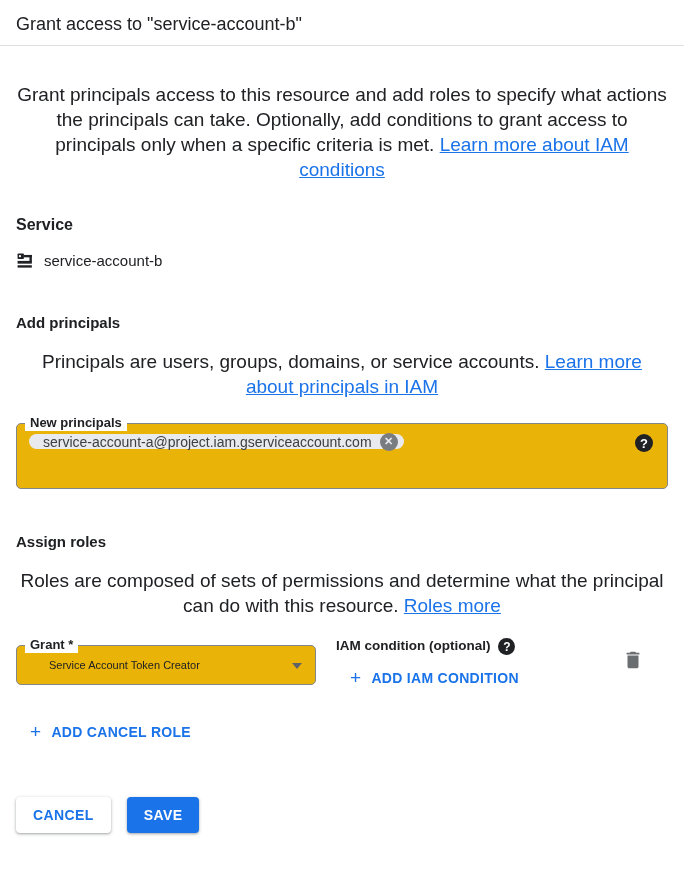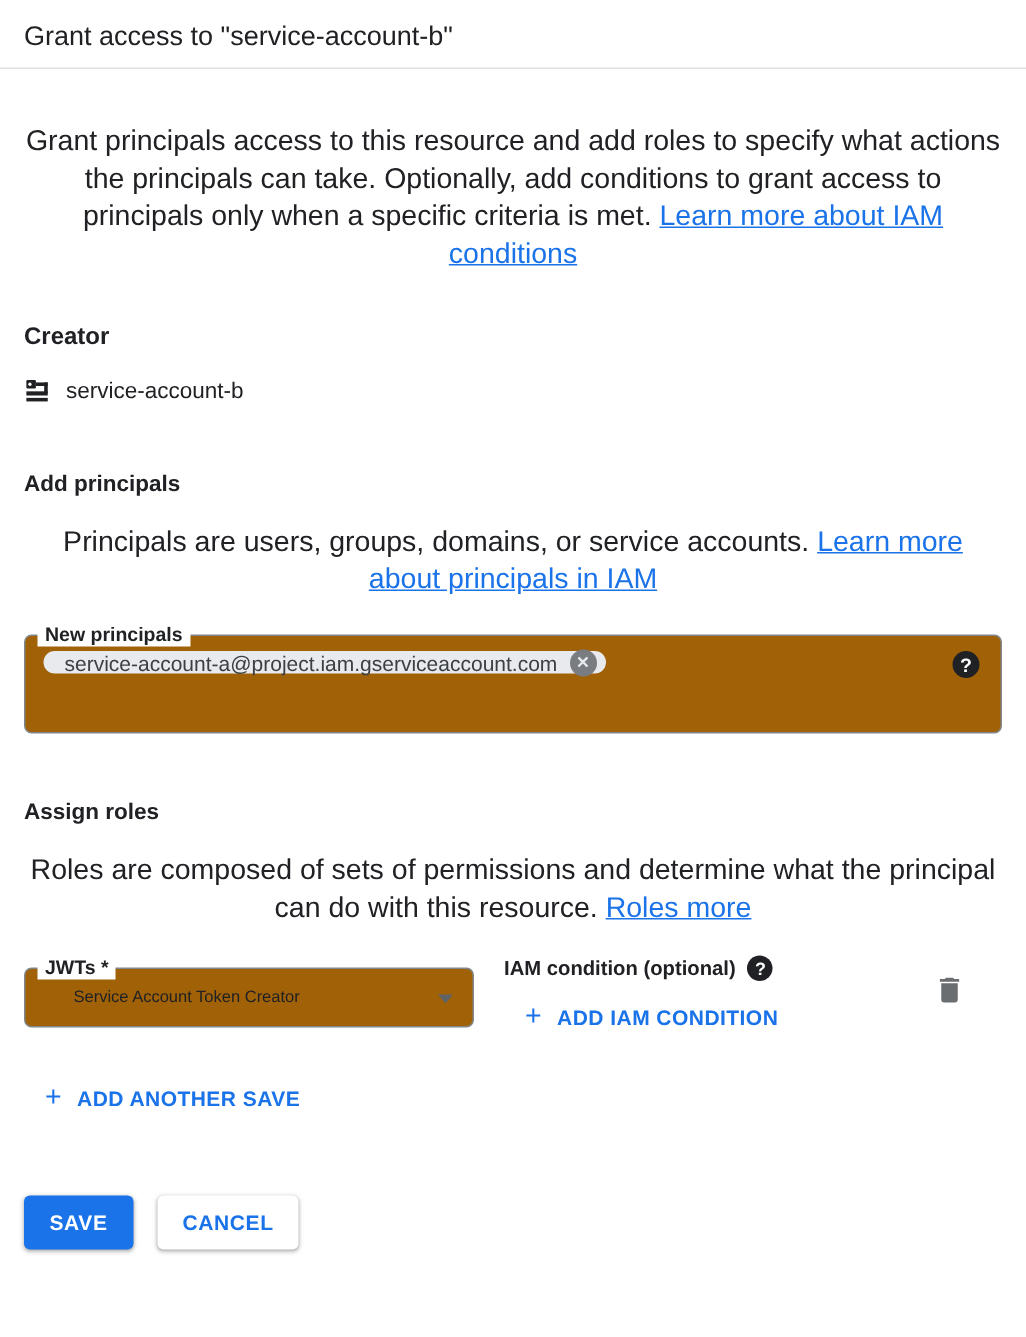"Creator" h2.section-sm { text: Creator -> Service }
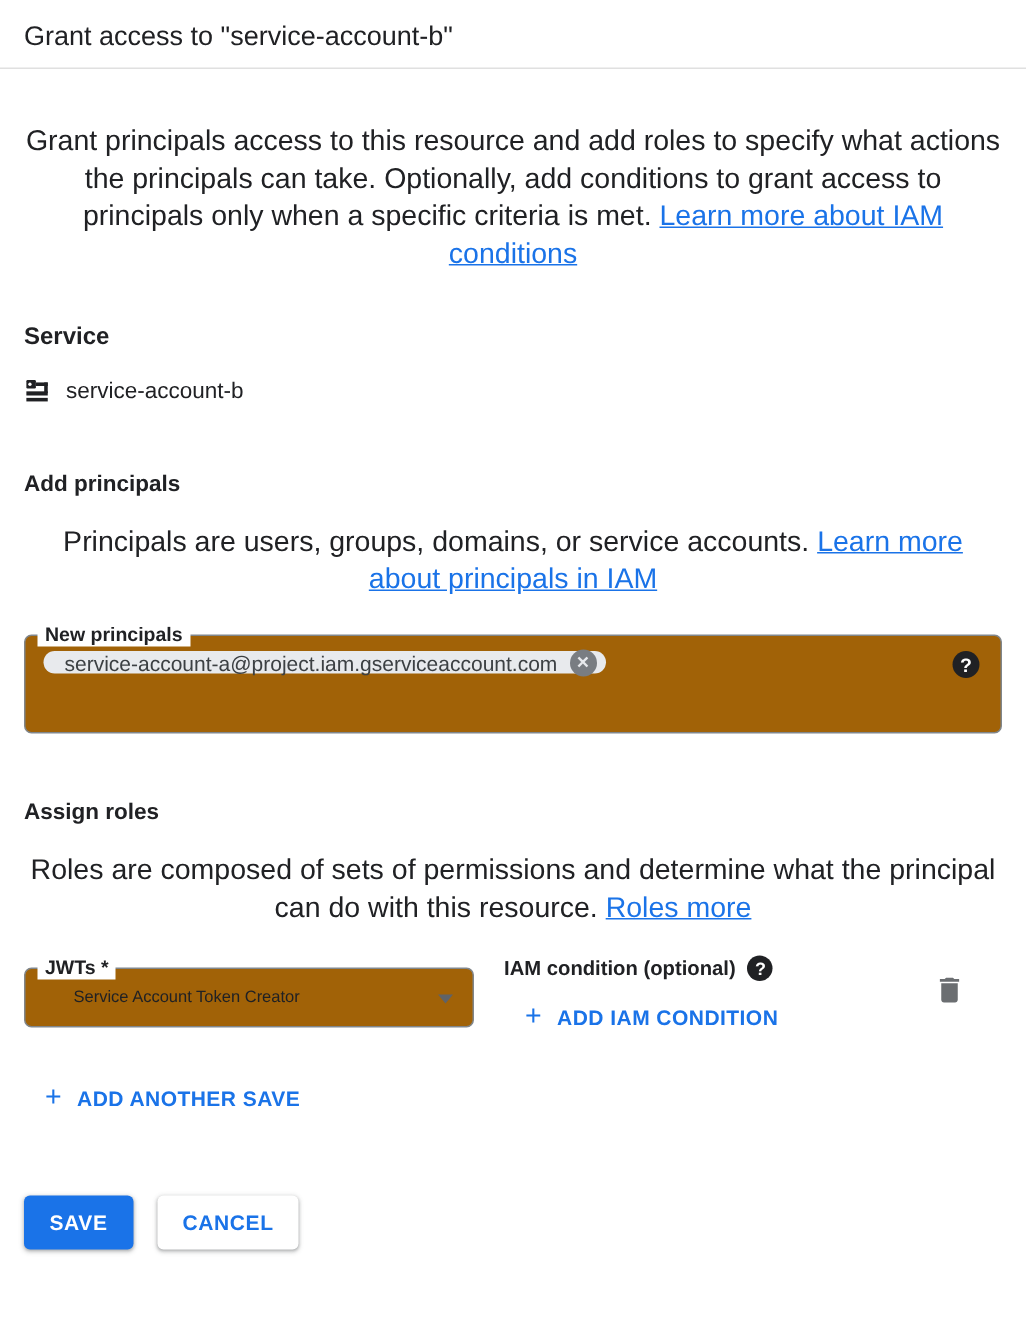"New principals" .field { background: #a16207 -> #eab308 }
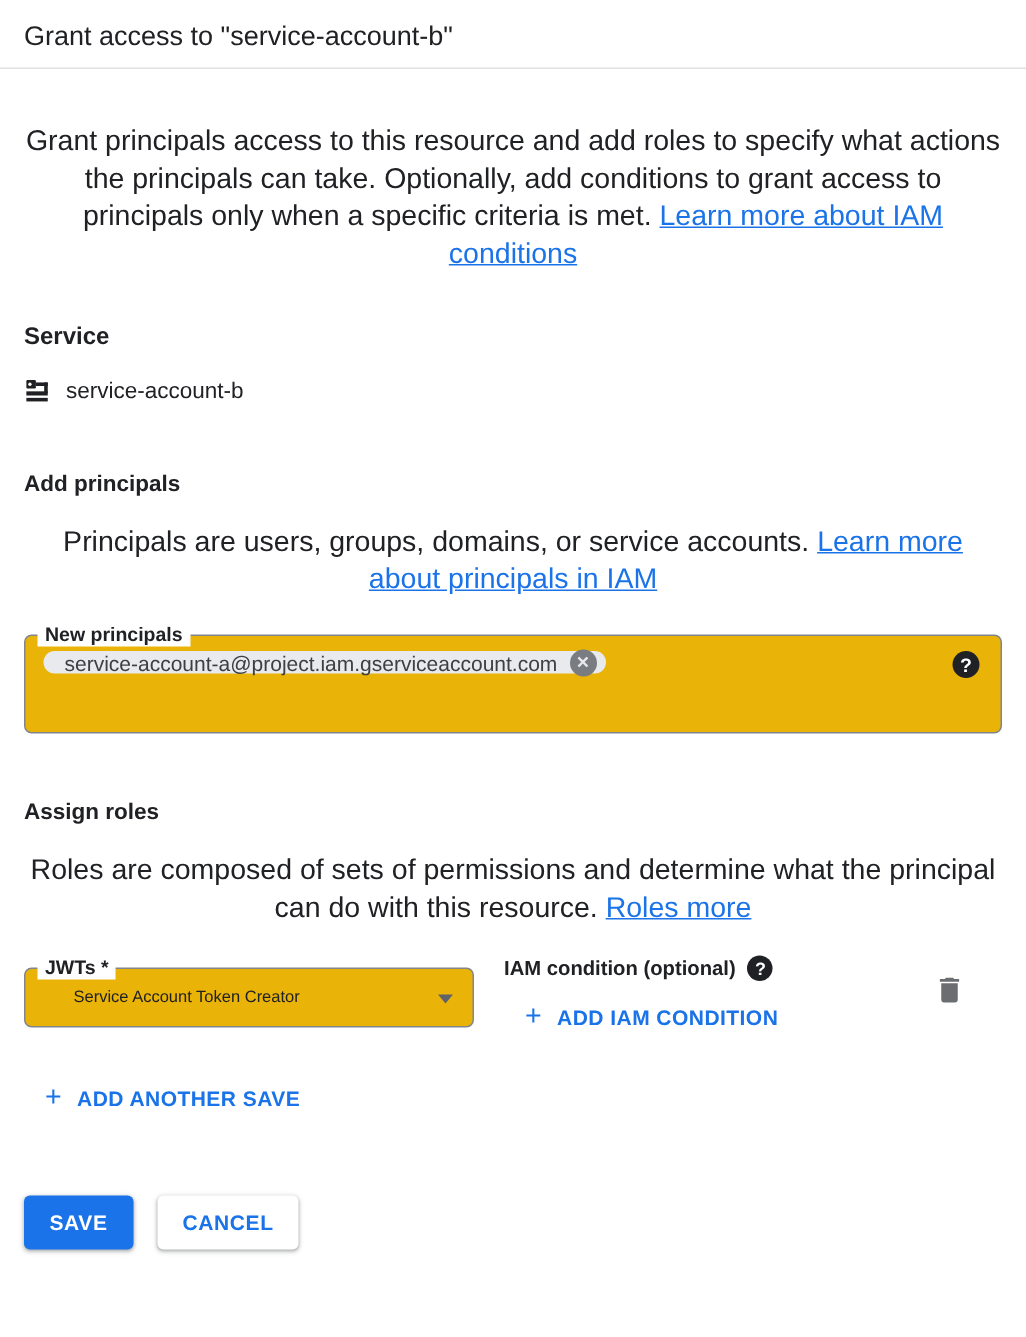"JWTs *" span.float-label { text: JWTs -> Grant }
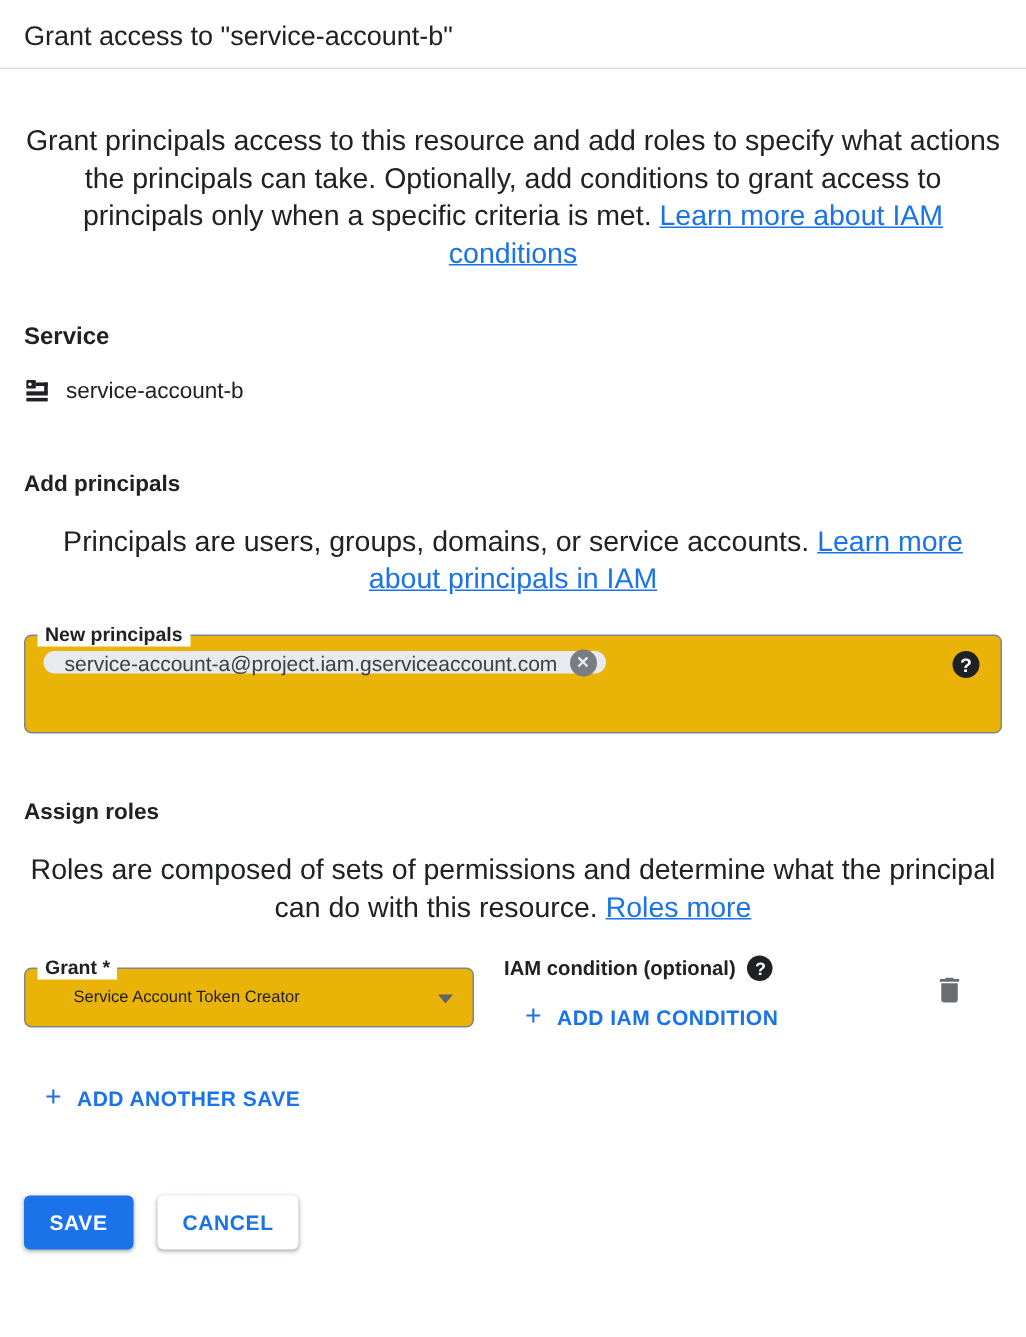"IAM condition (optional)" .cond-label-row { align-items: flex-start -> flex-end }
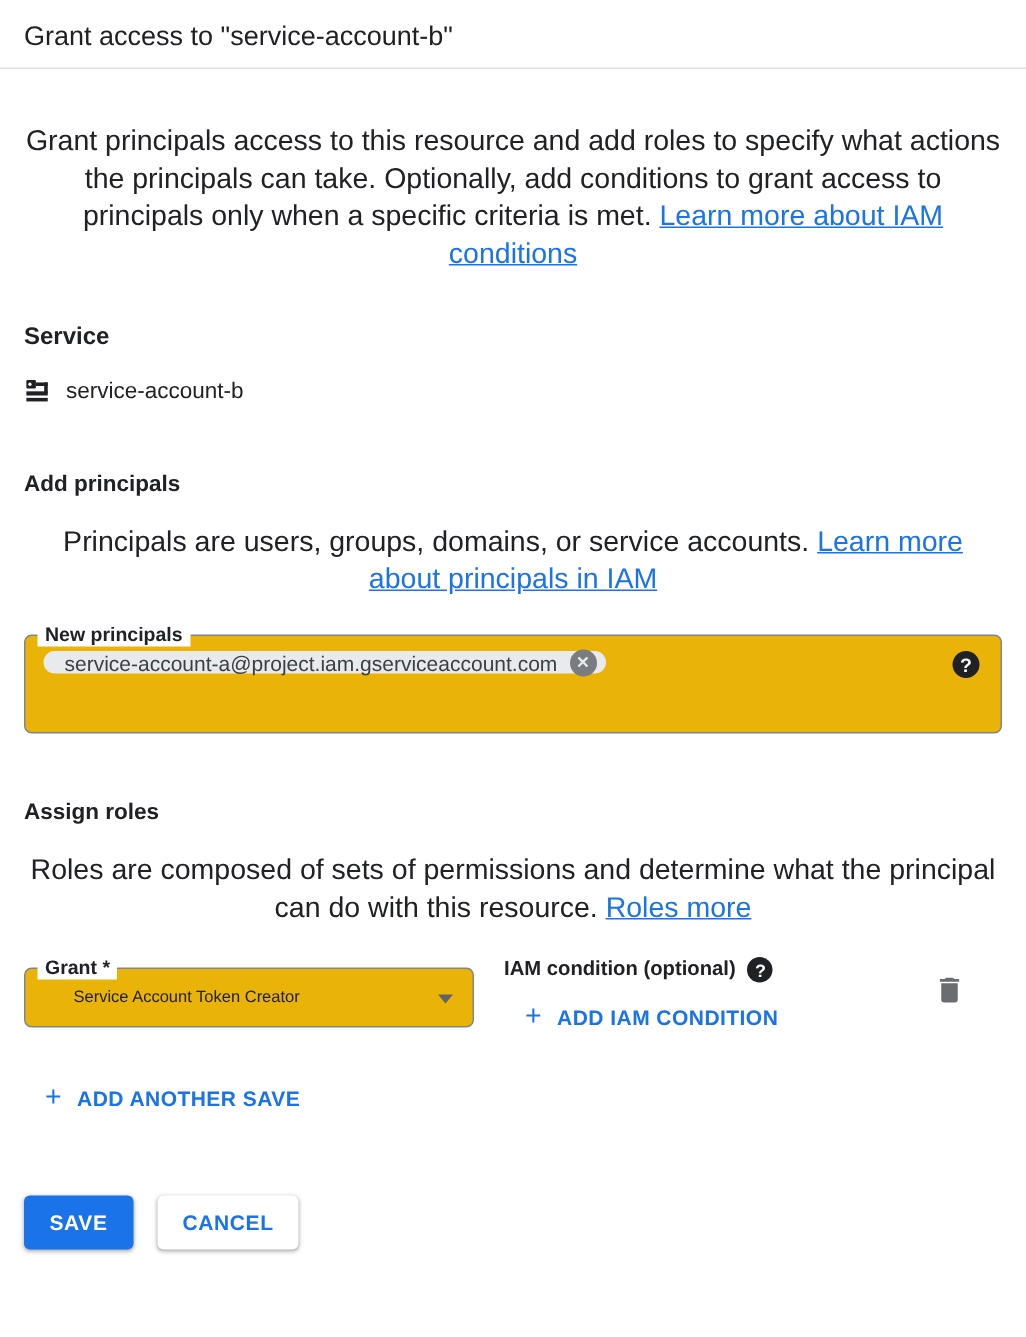"ADD ANOTHER SAVE" span { text: ANOTHER SAVE -> CANCEL ROLE }
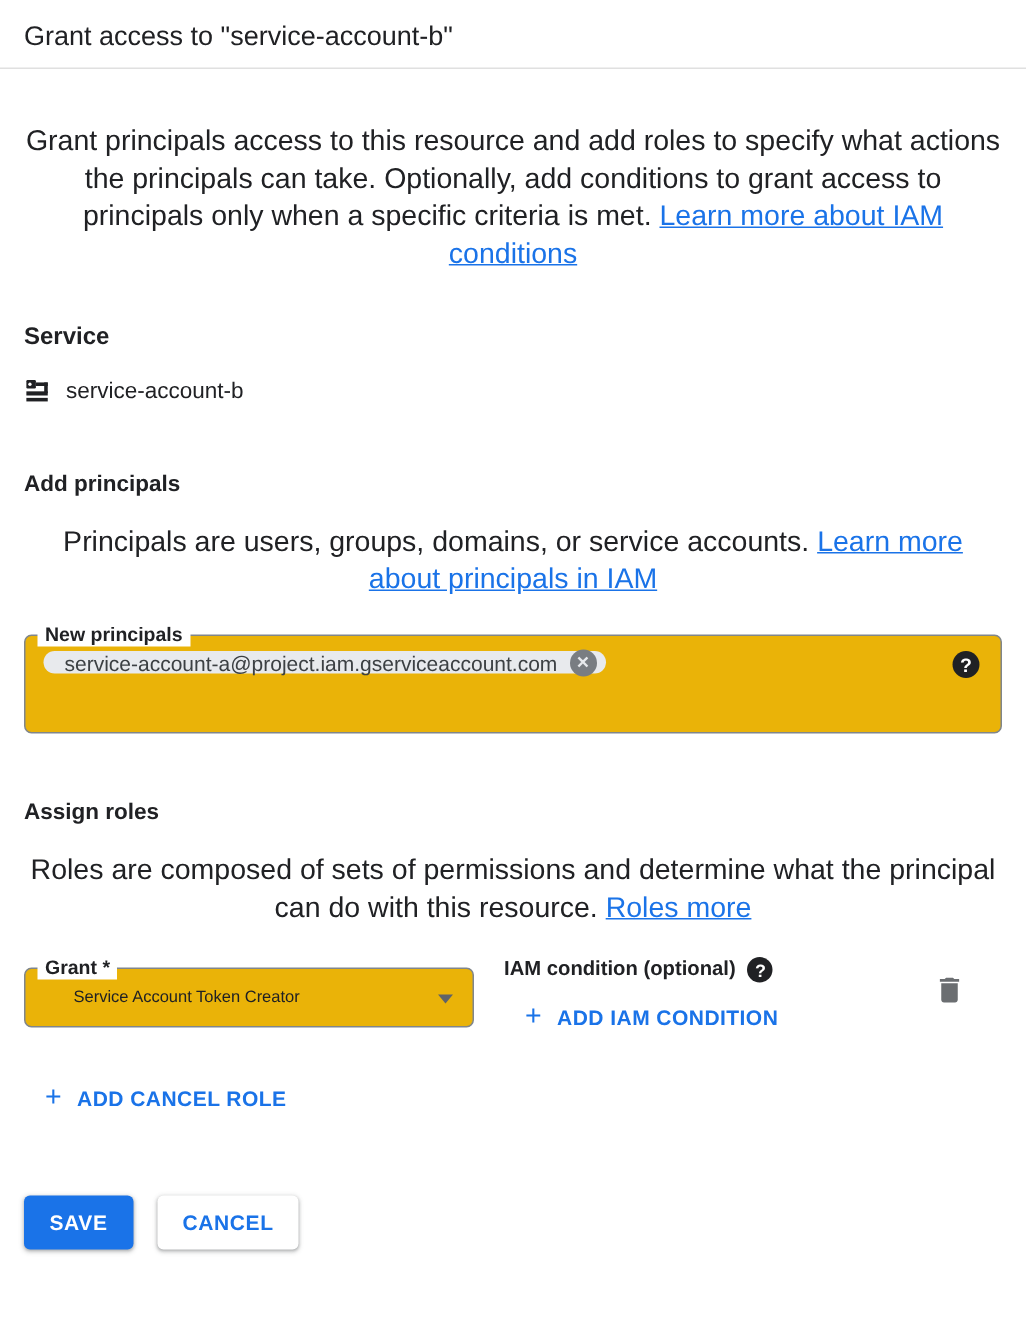"SAVE" button.btn { order: before "CANCEL" -> after "CANCEL" }
